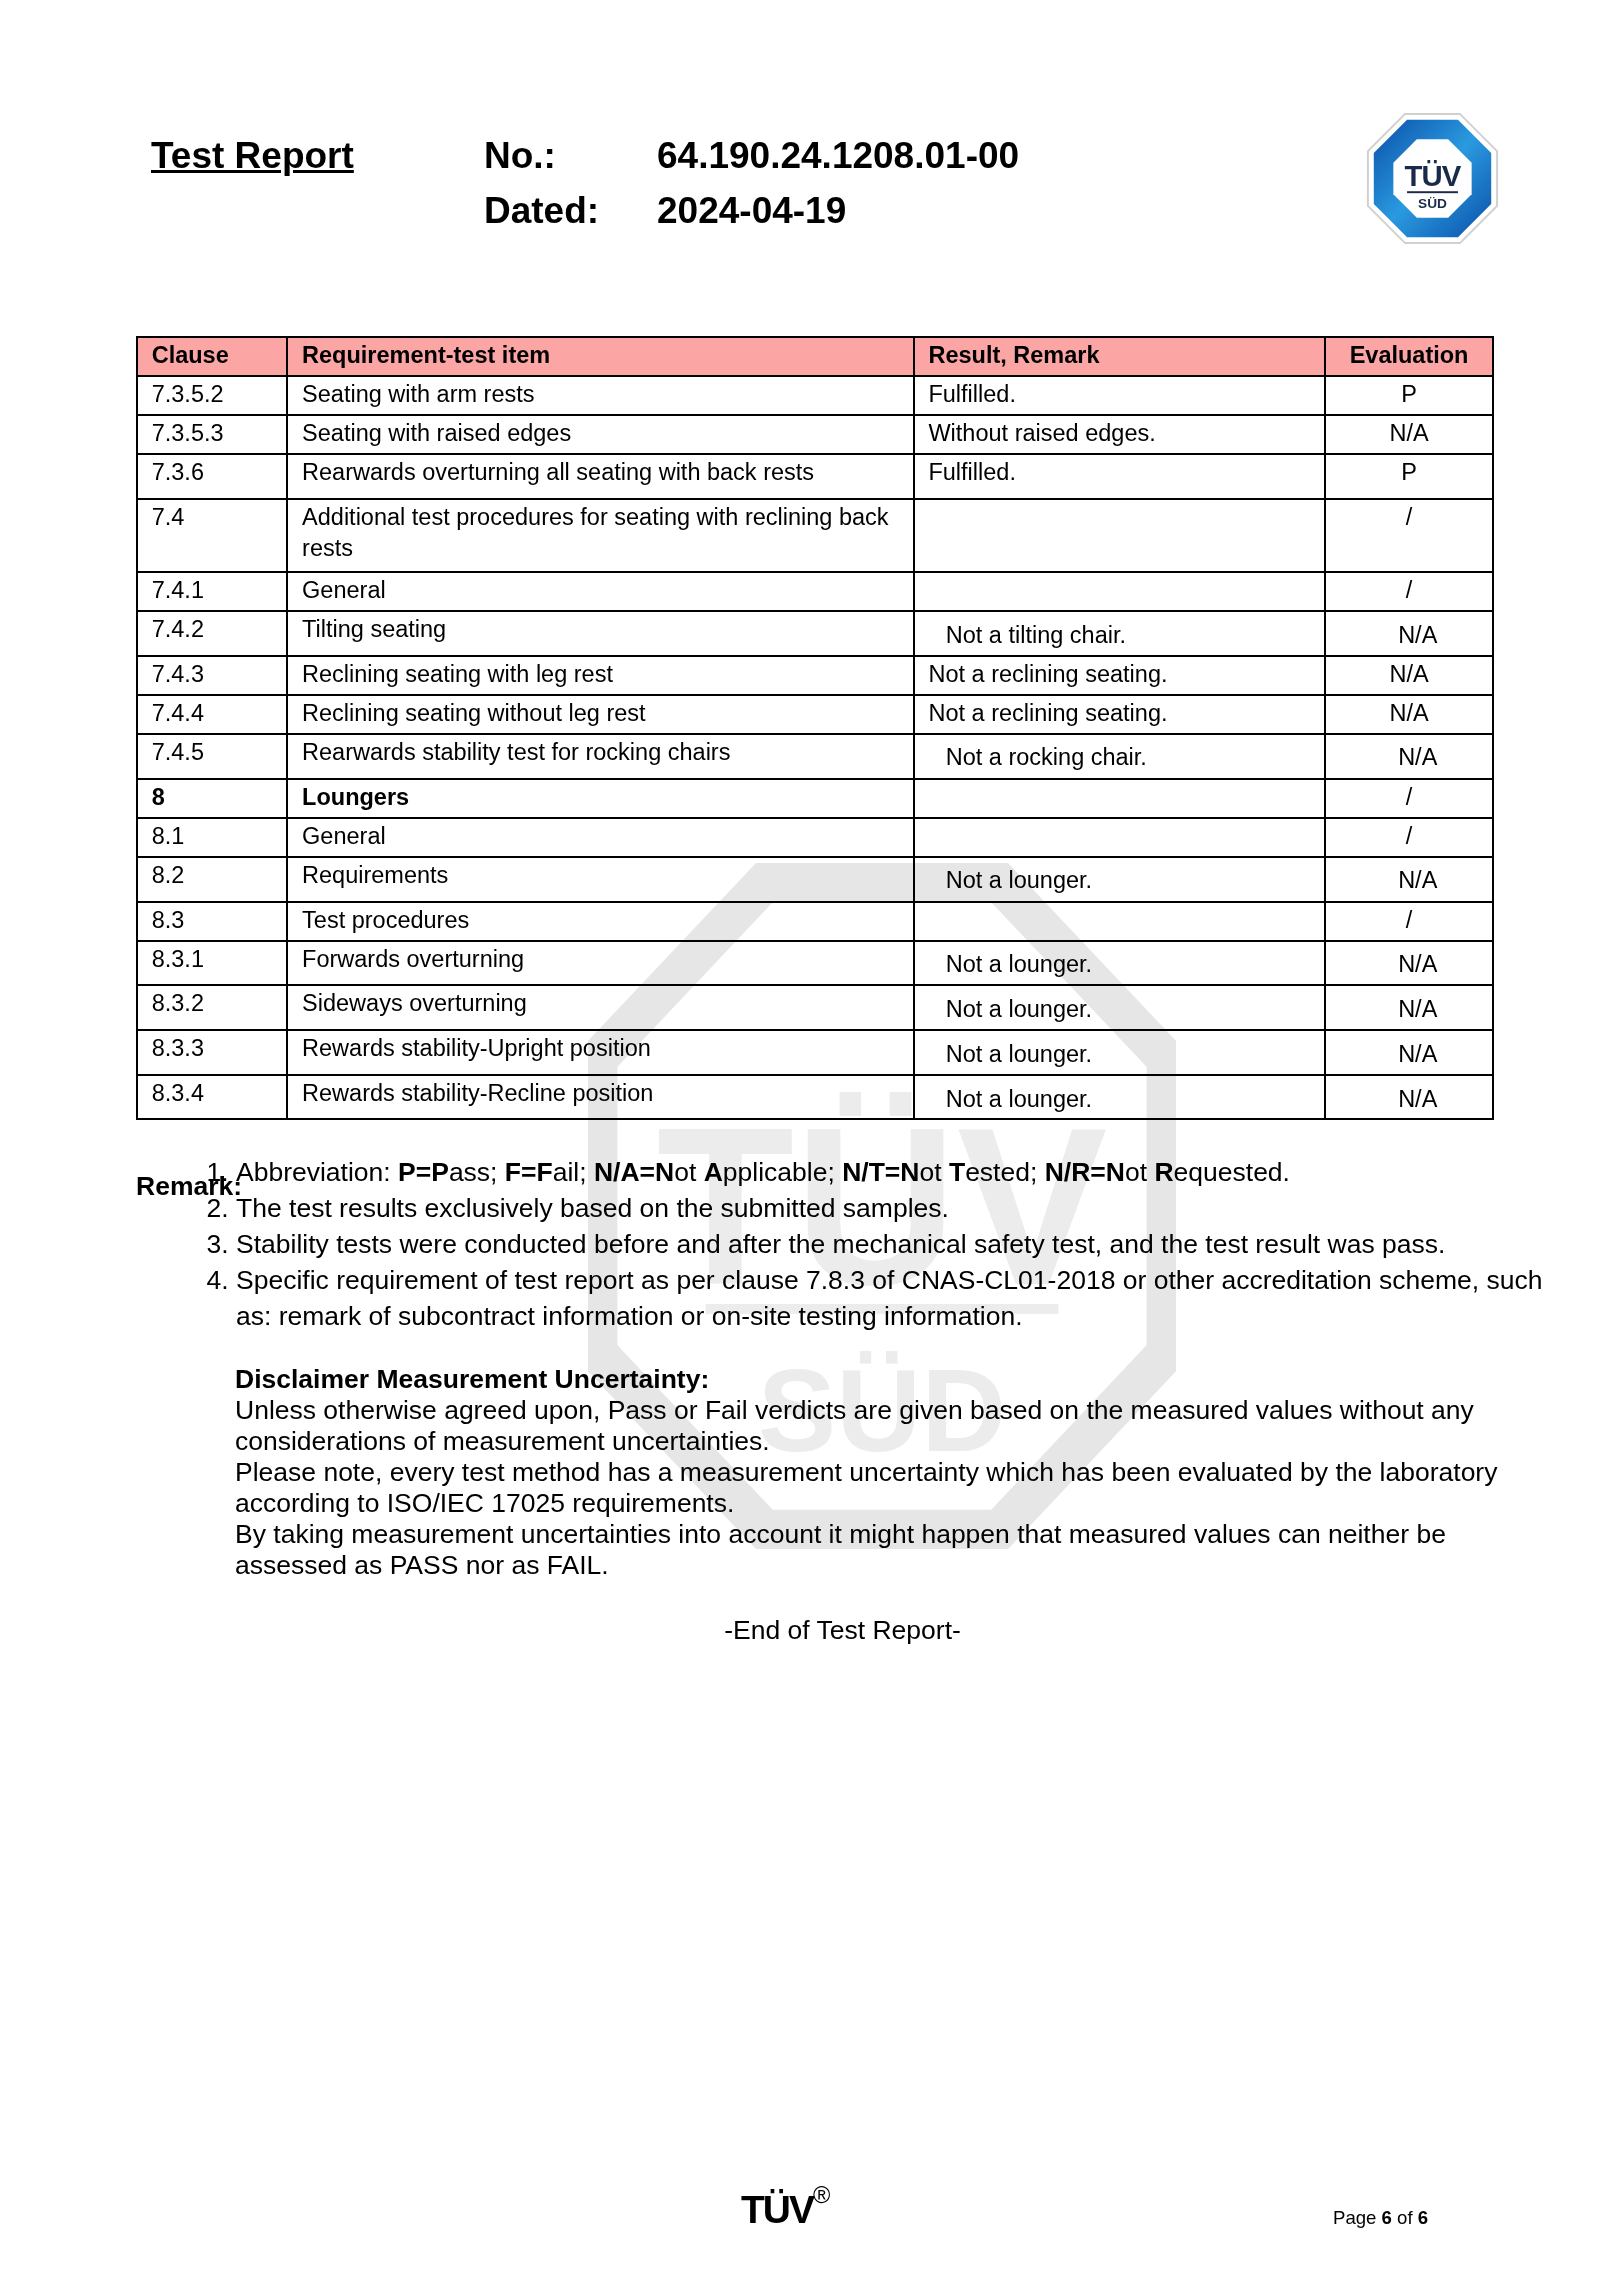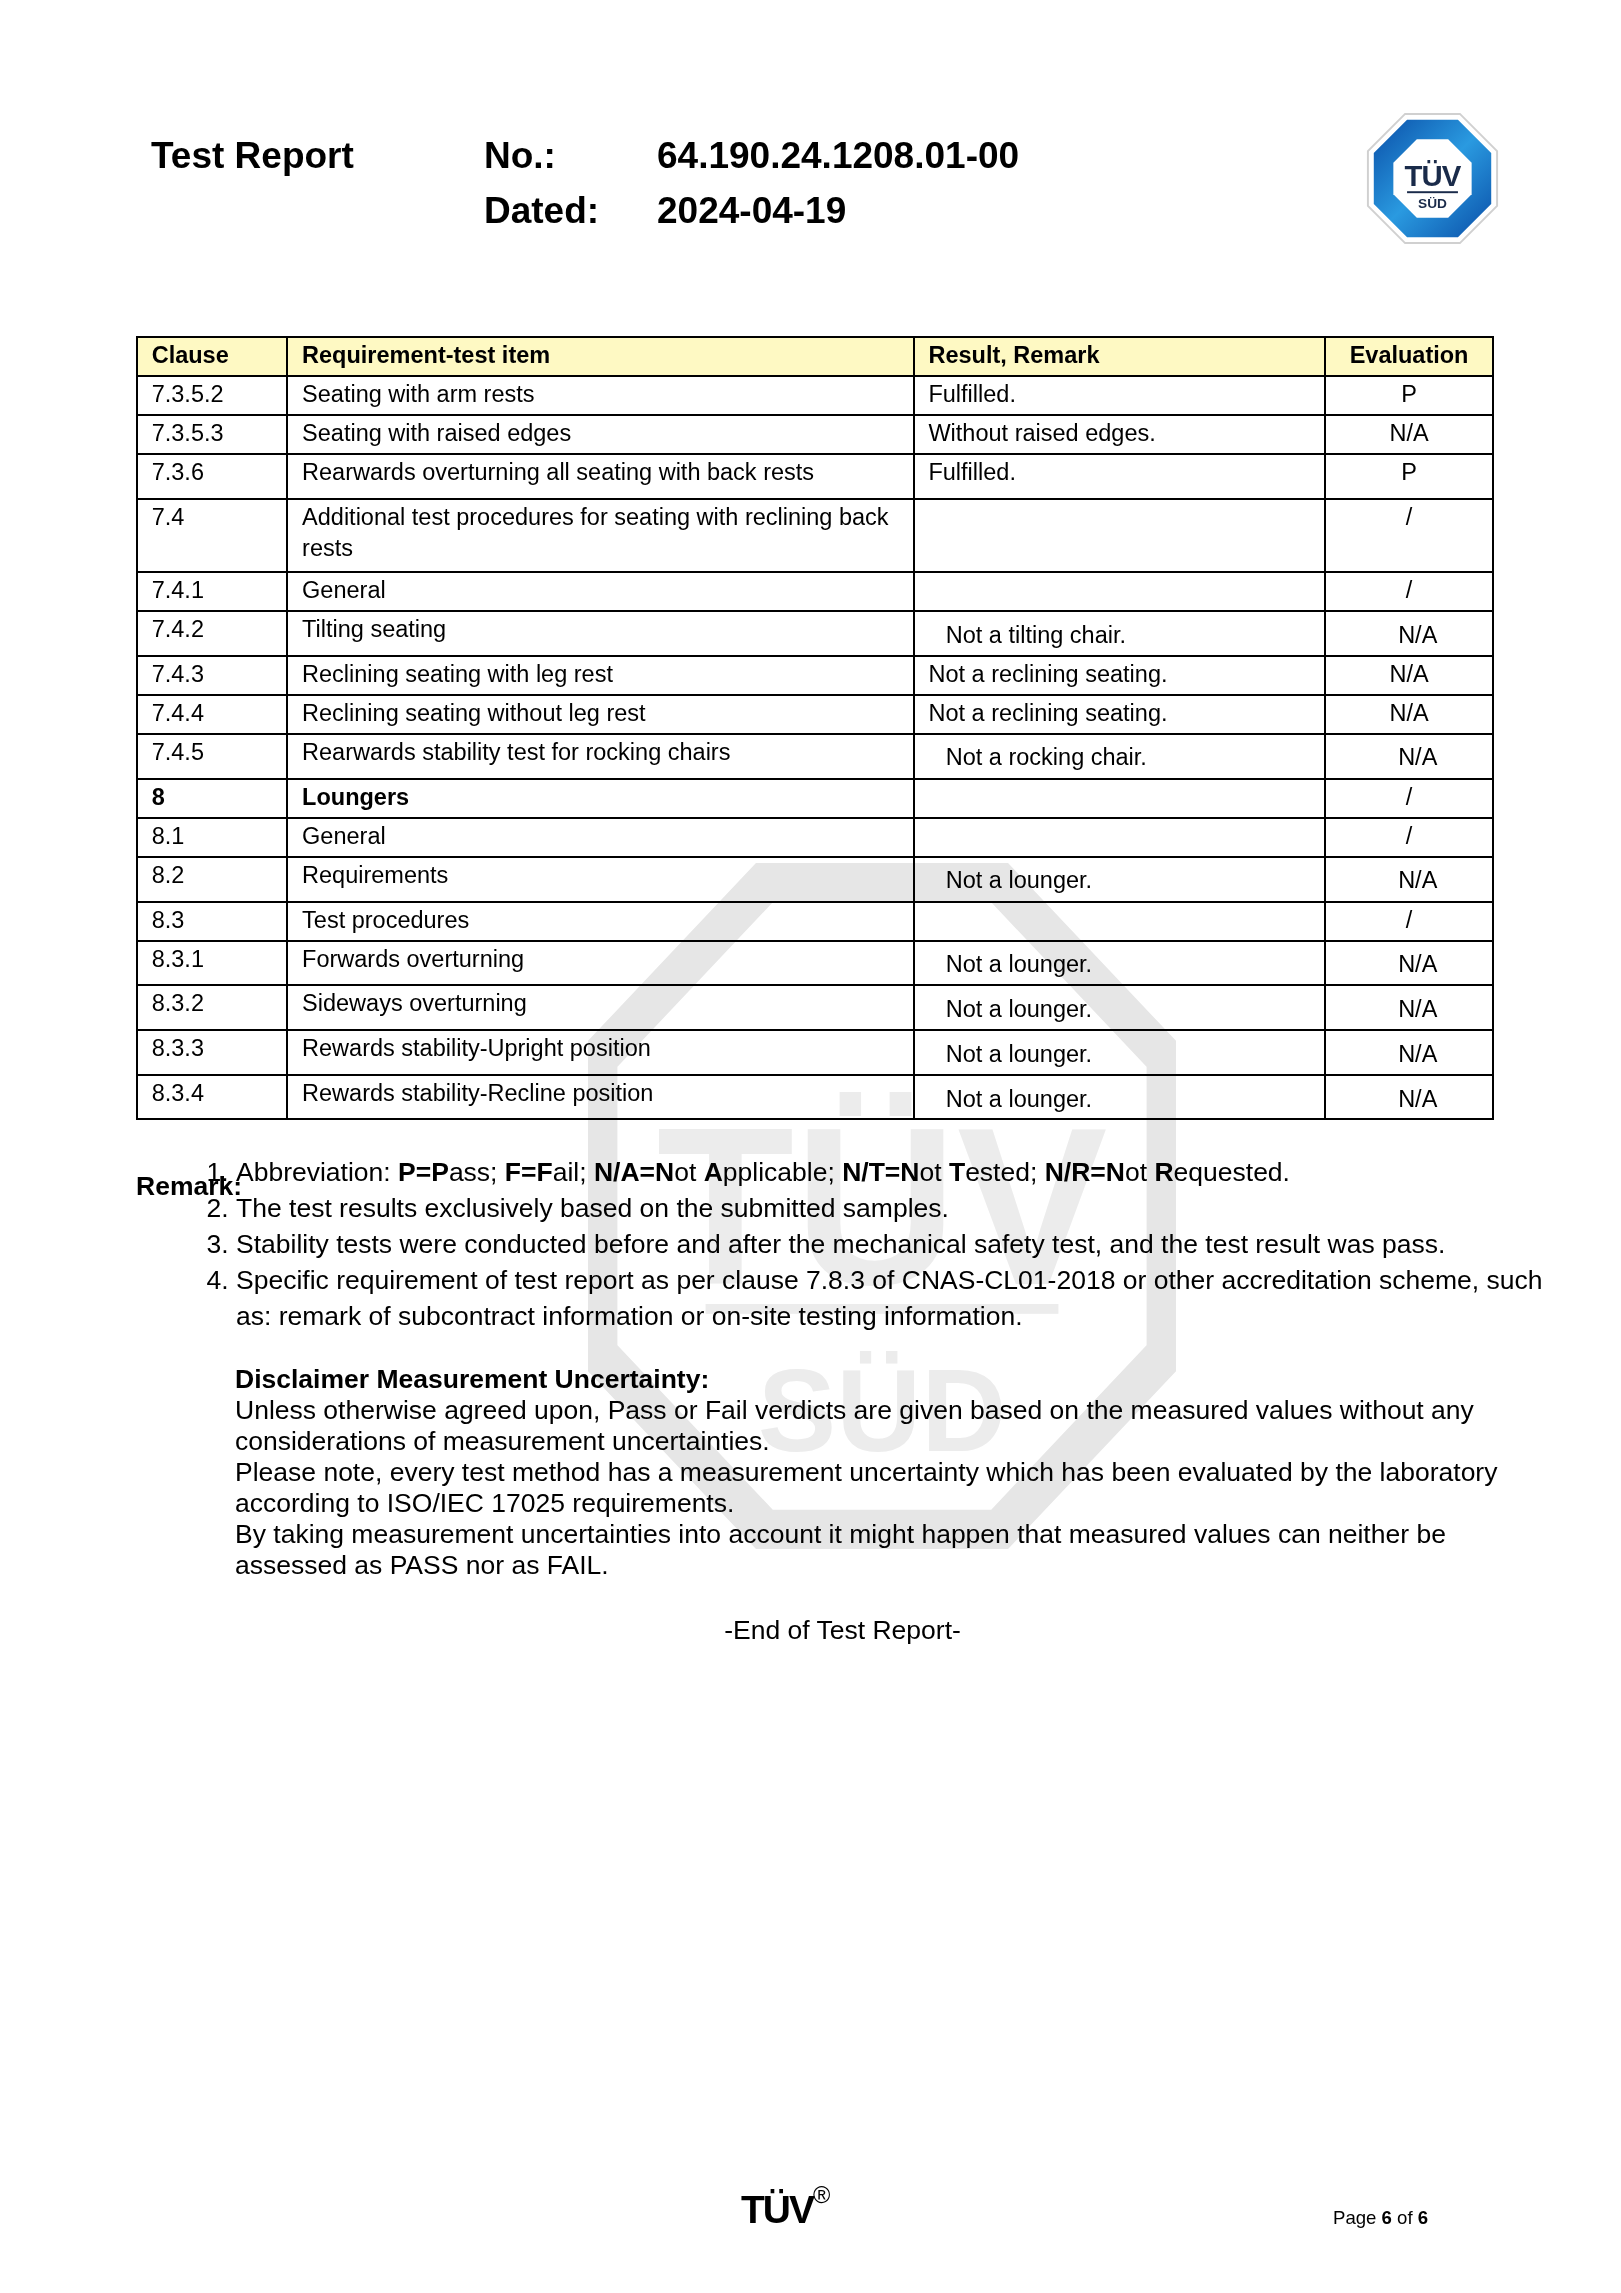"Test Report" .hdr-title { text-decoration: none -> underline }
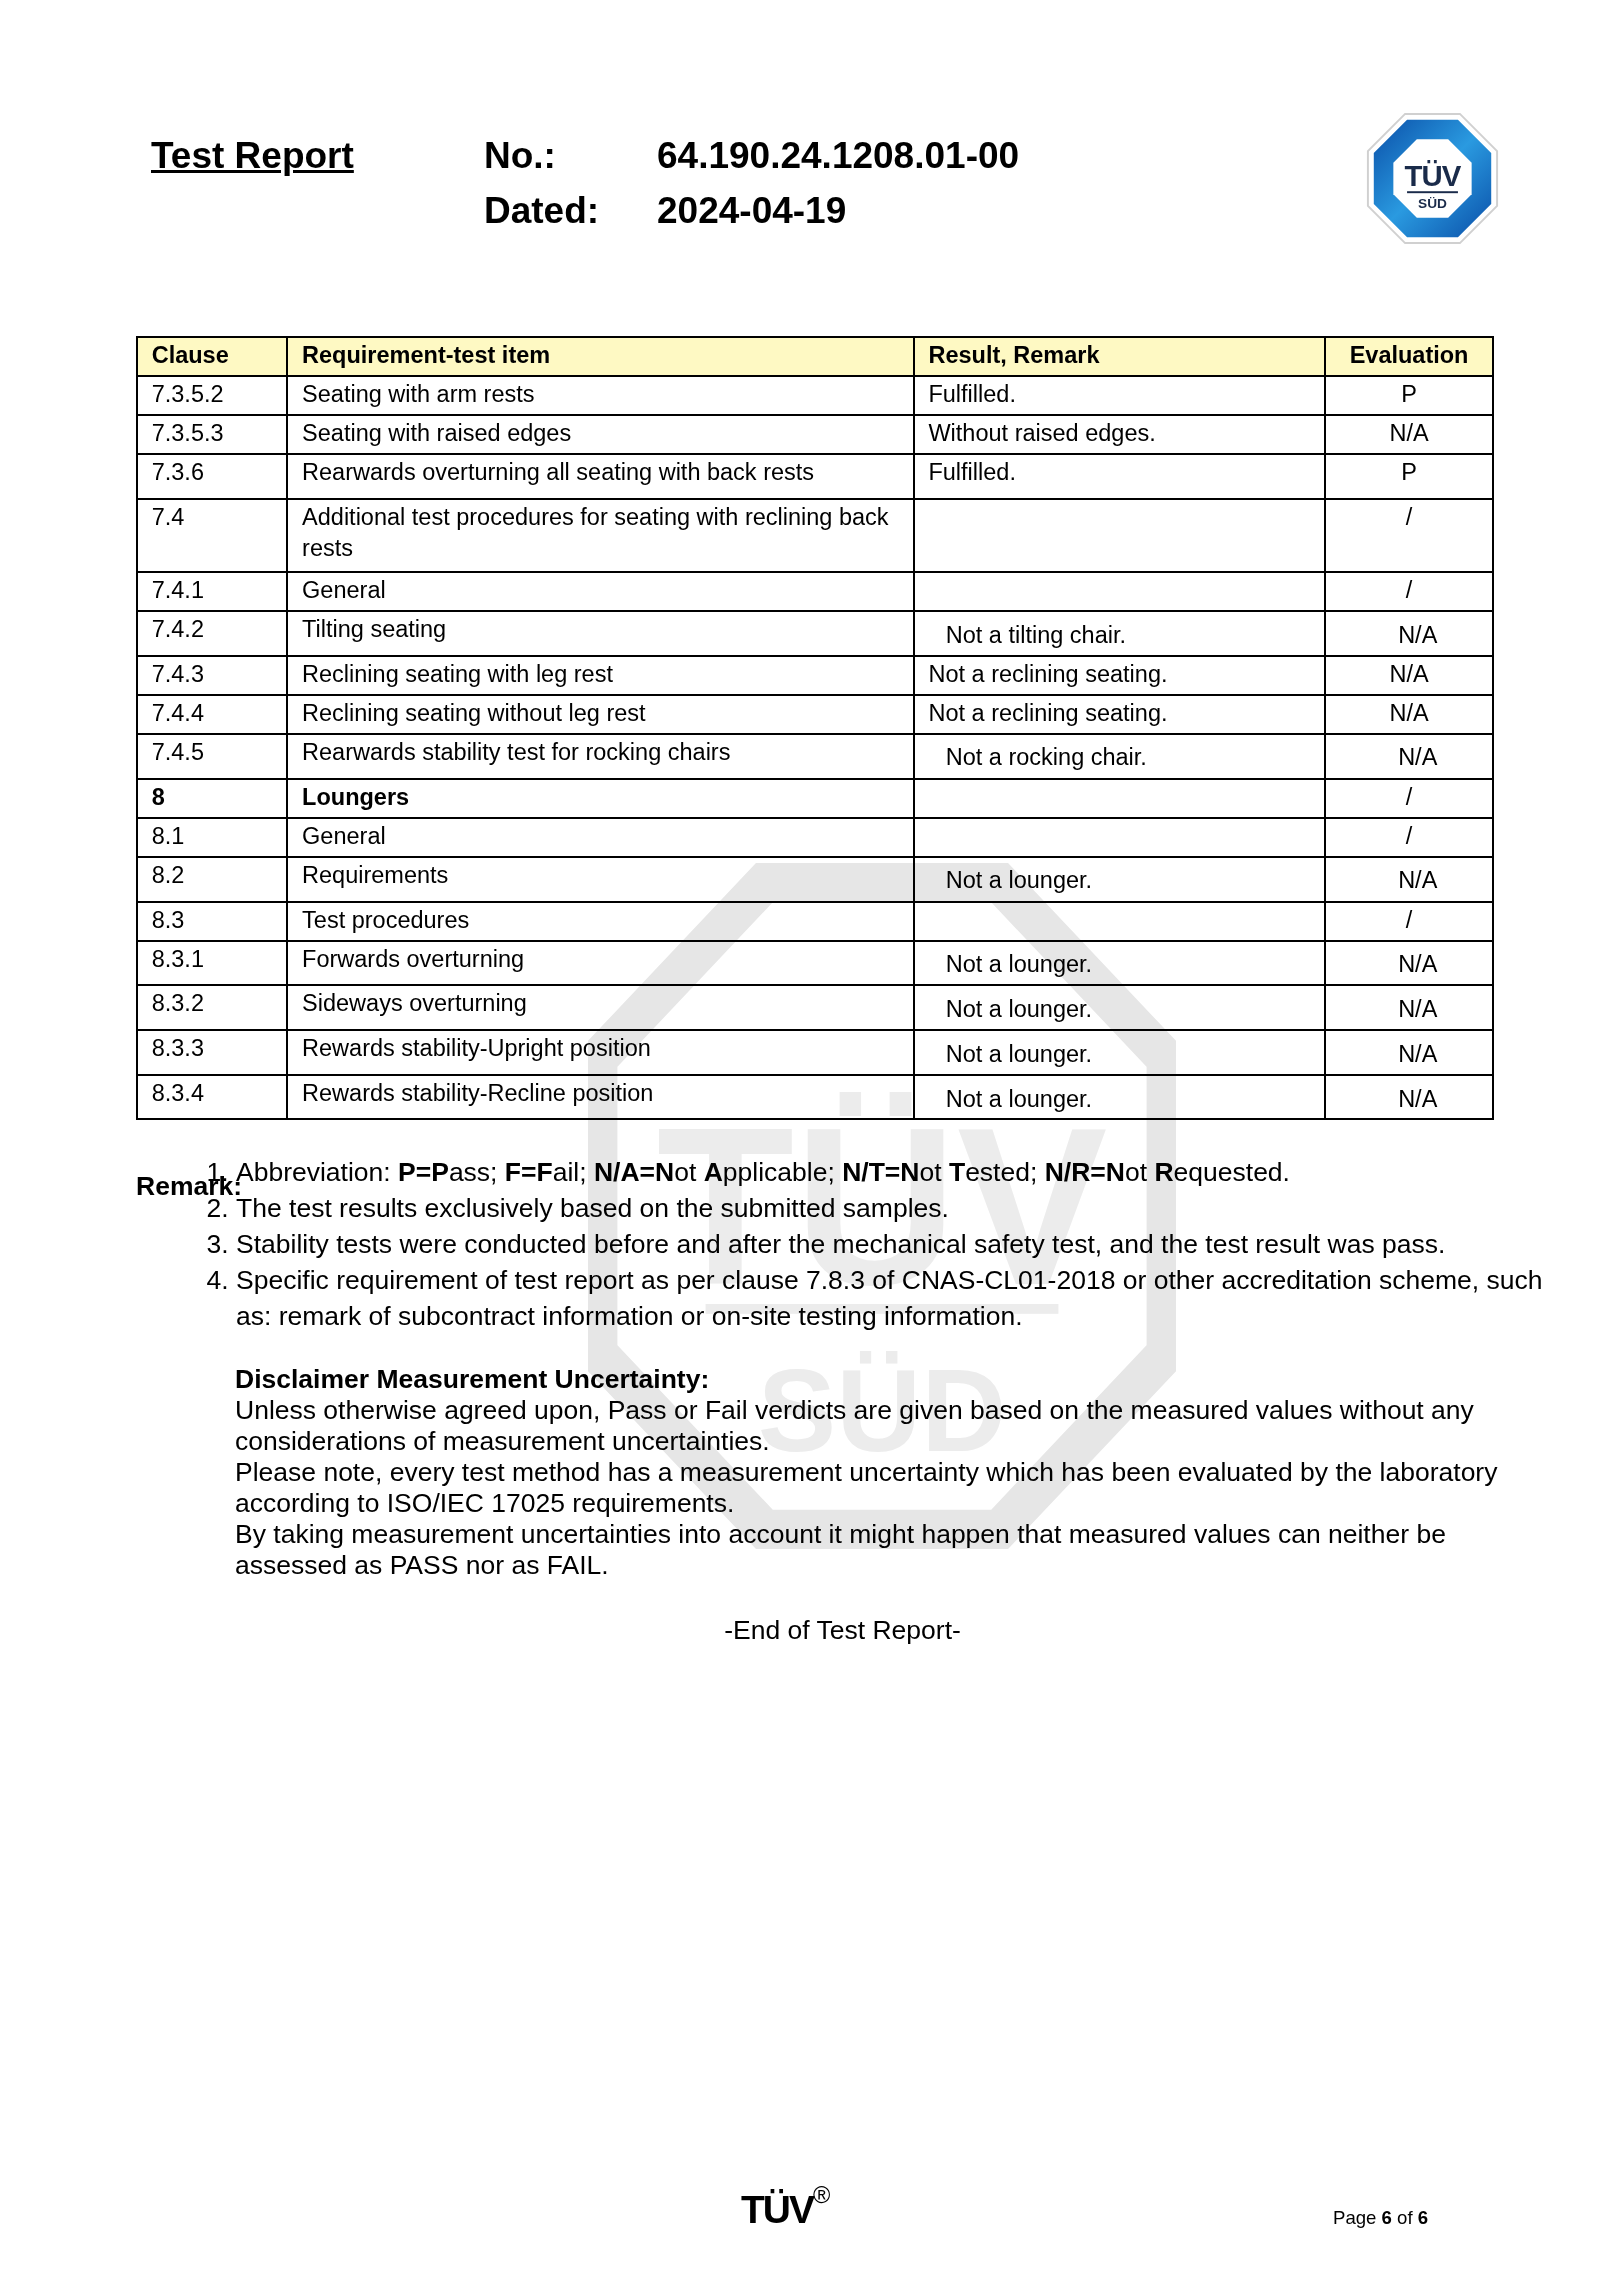"Clause" table.clauses th { background: #fef9c3 -> #fca5a5 }
